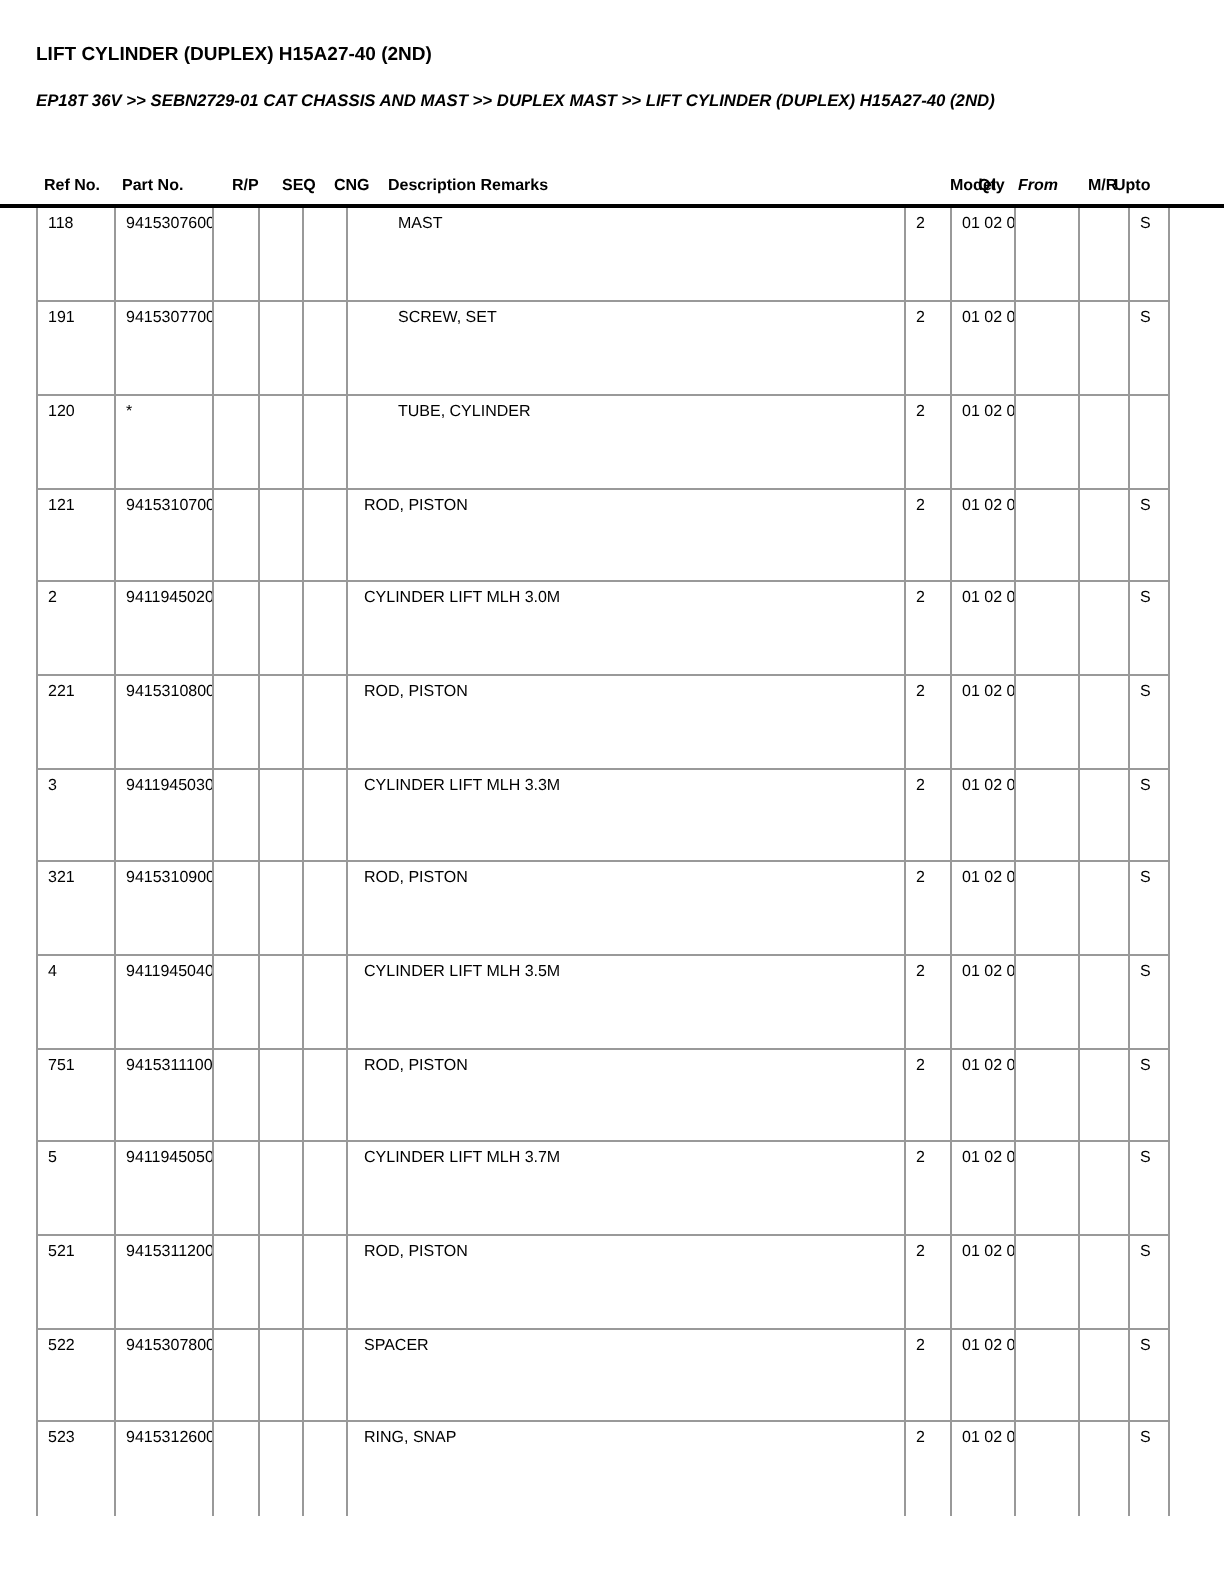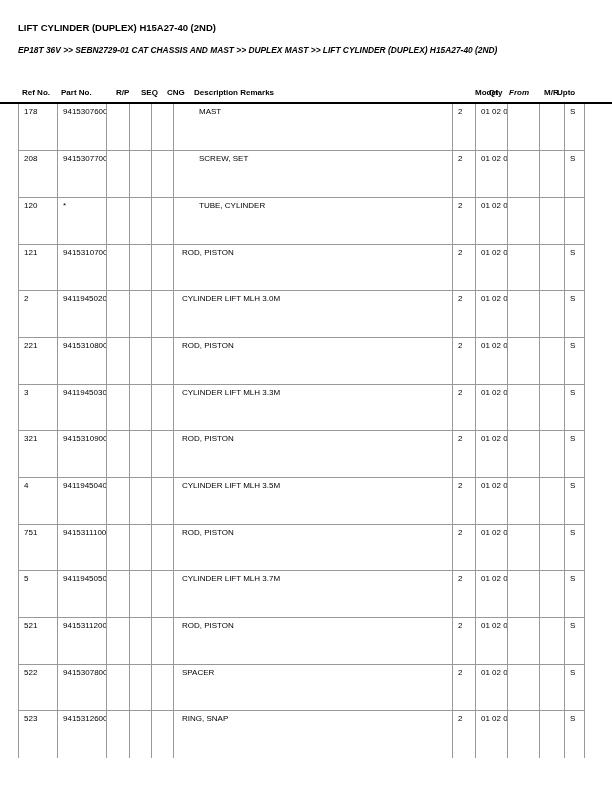"178" td.c-ref { text: 178 -> 118 }
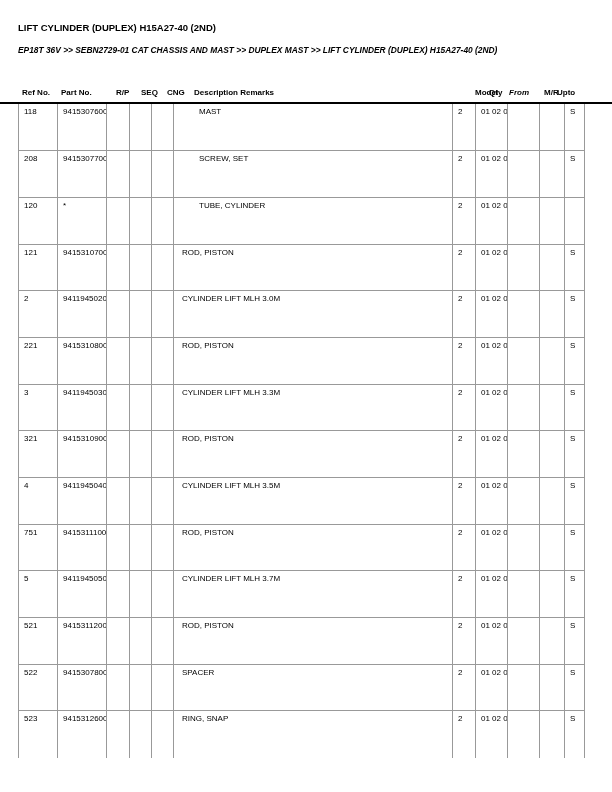"208" td.c-ref { text: 208 -> 191 }
